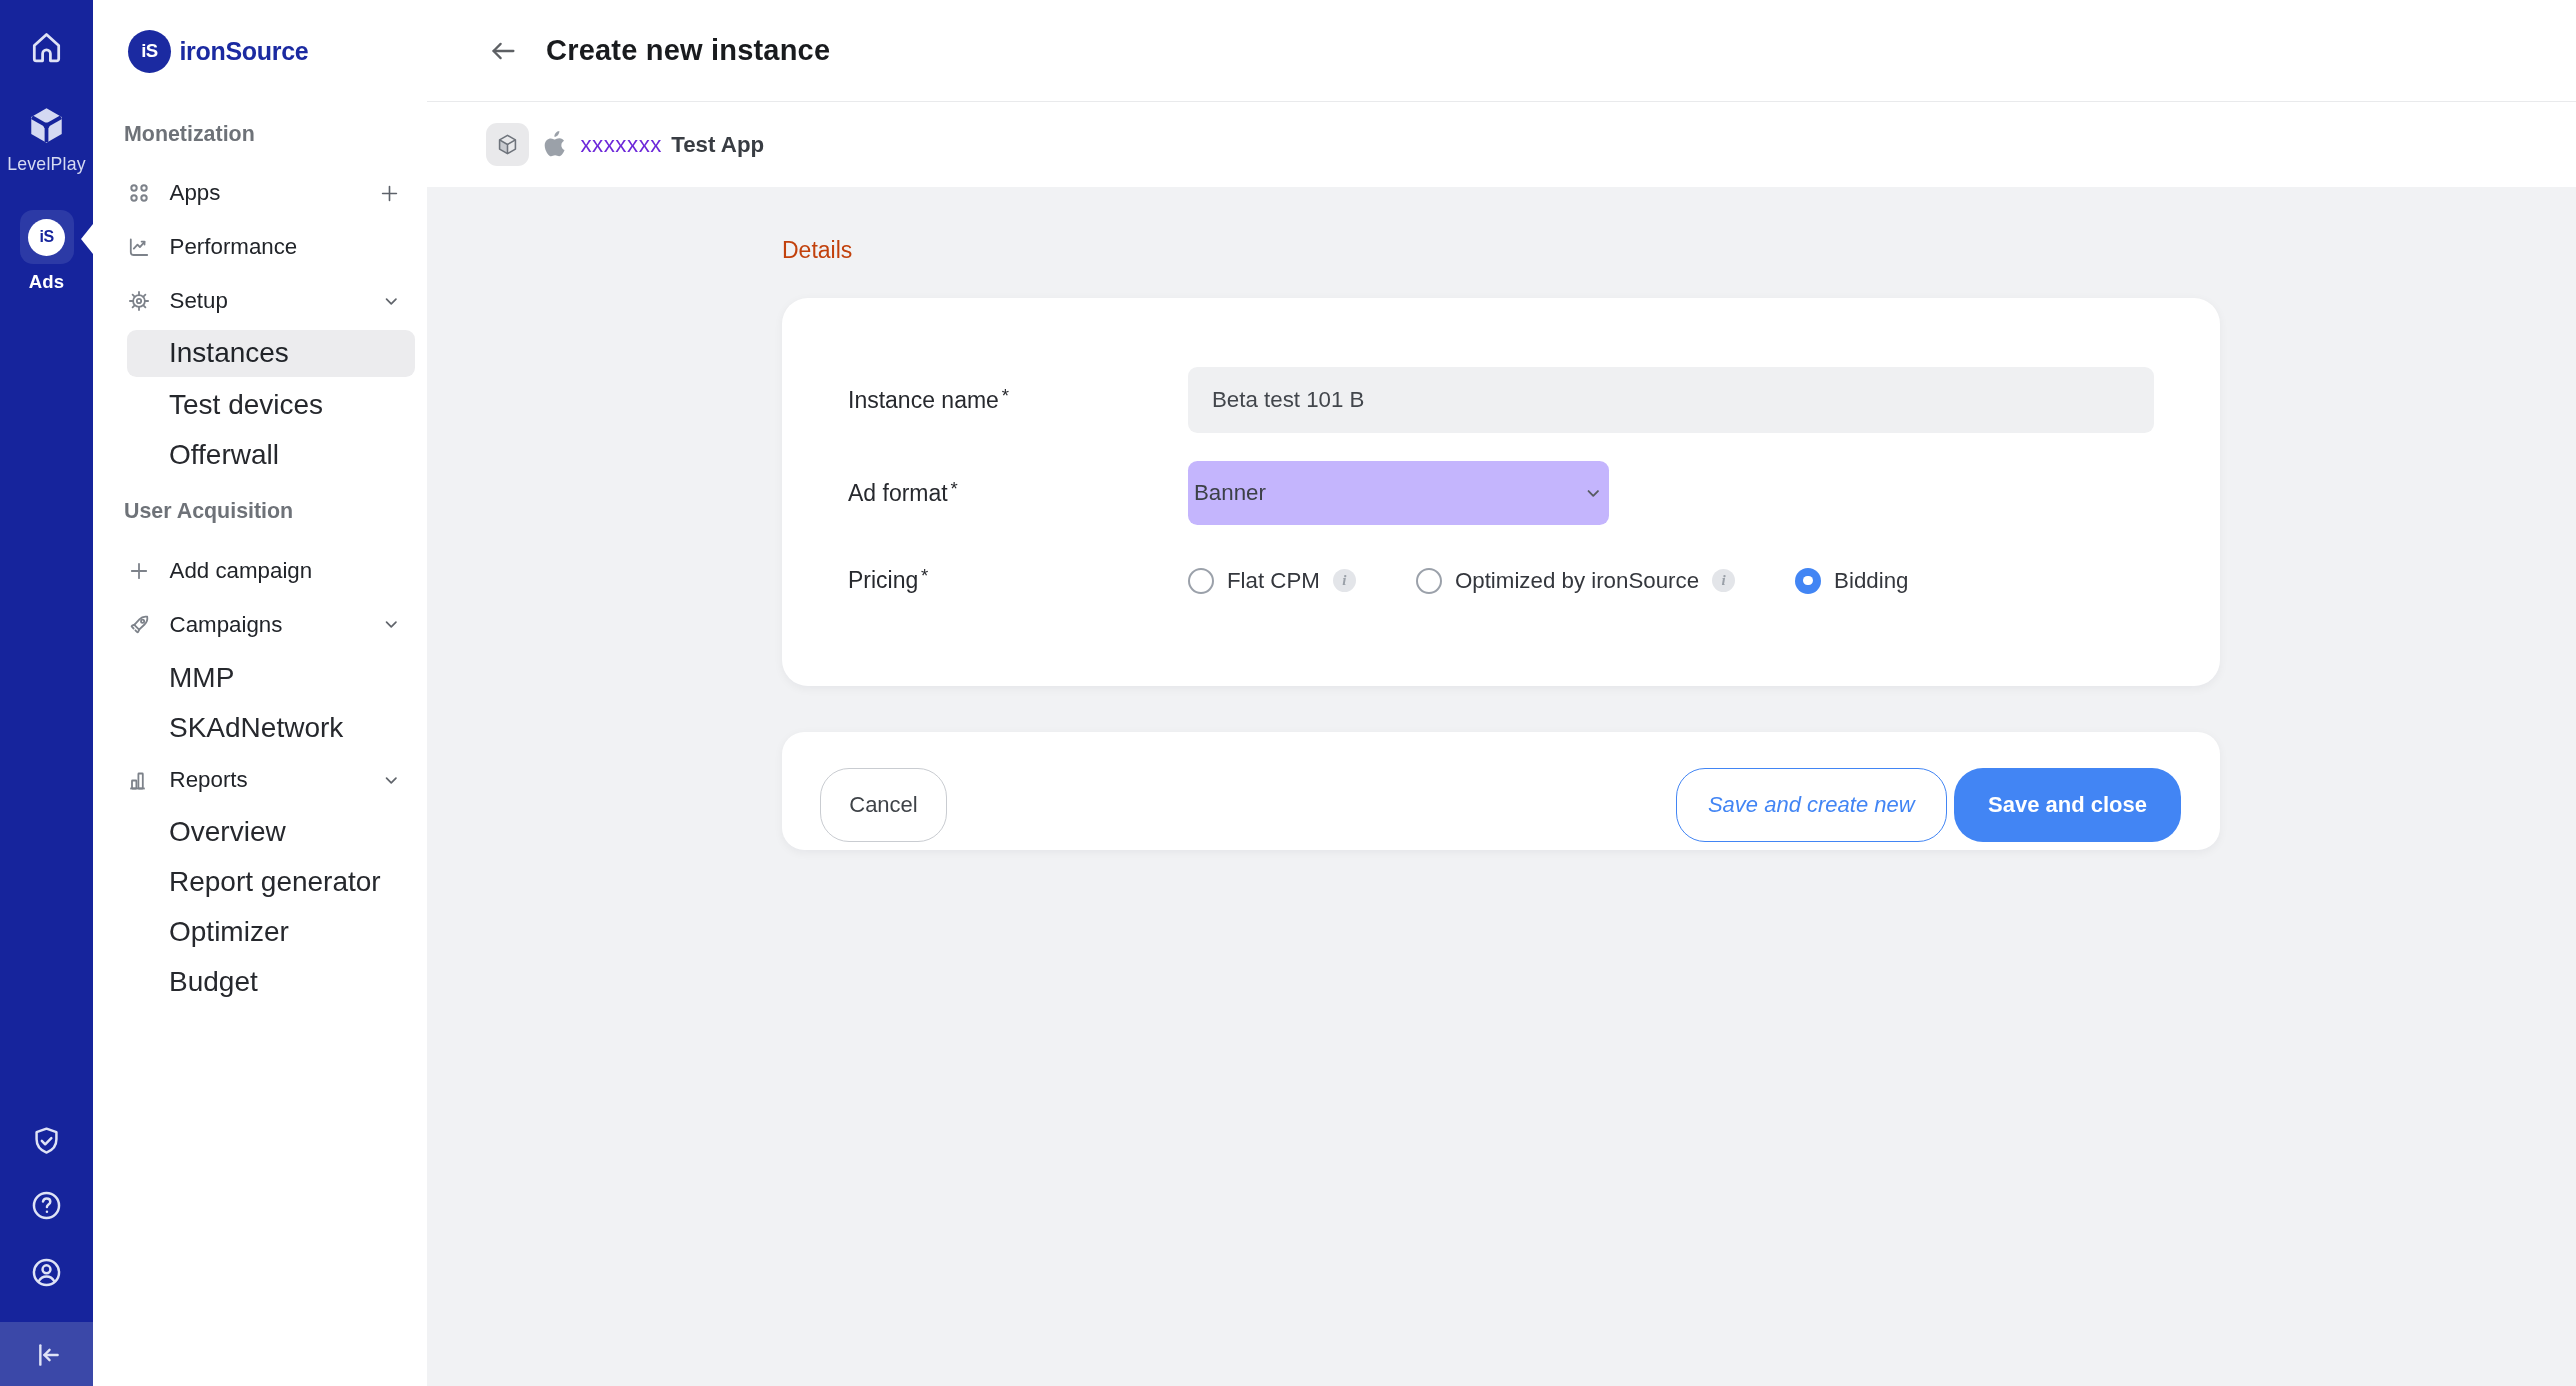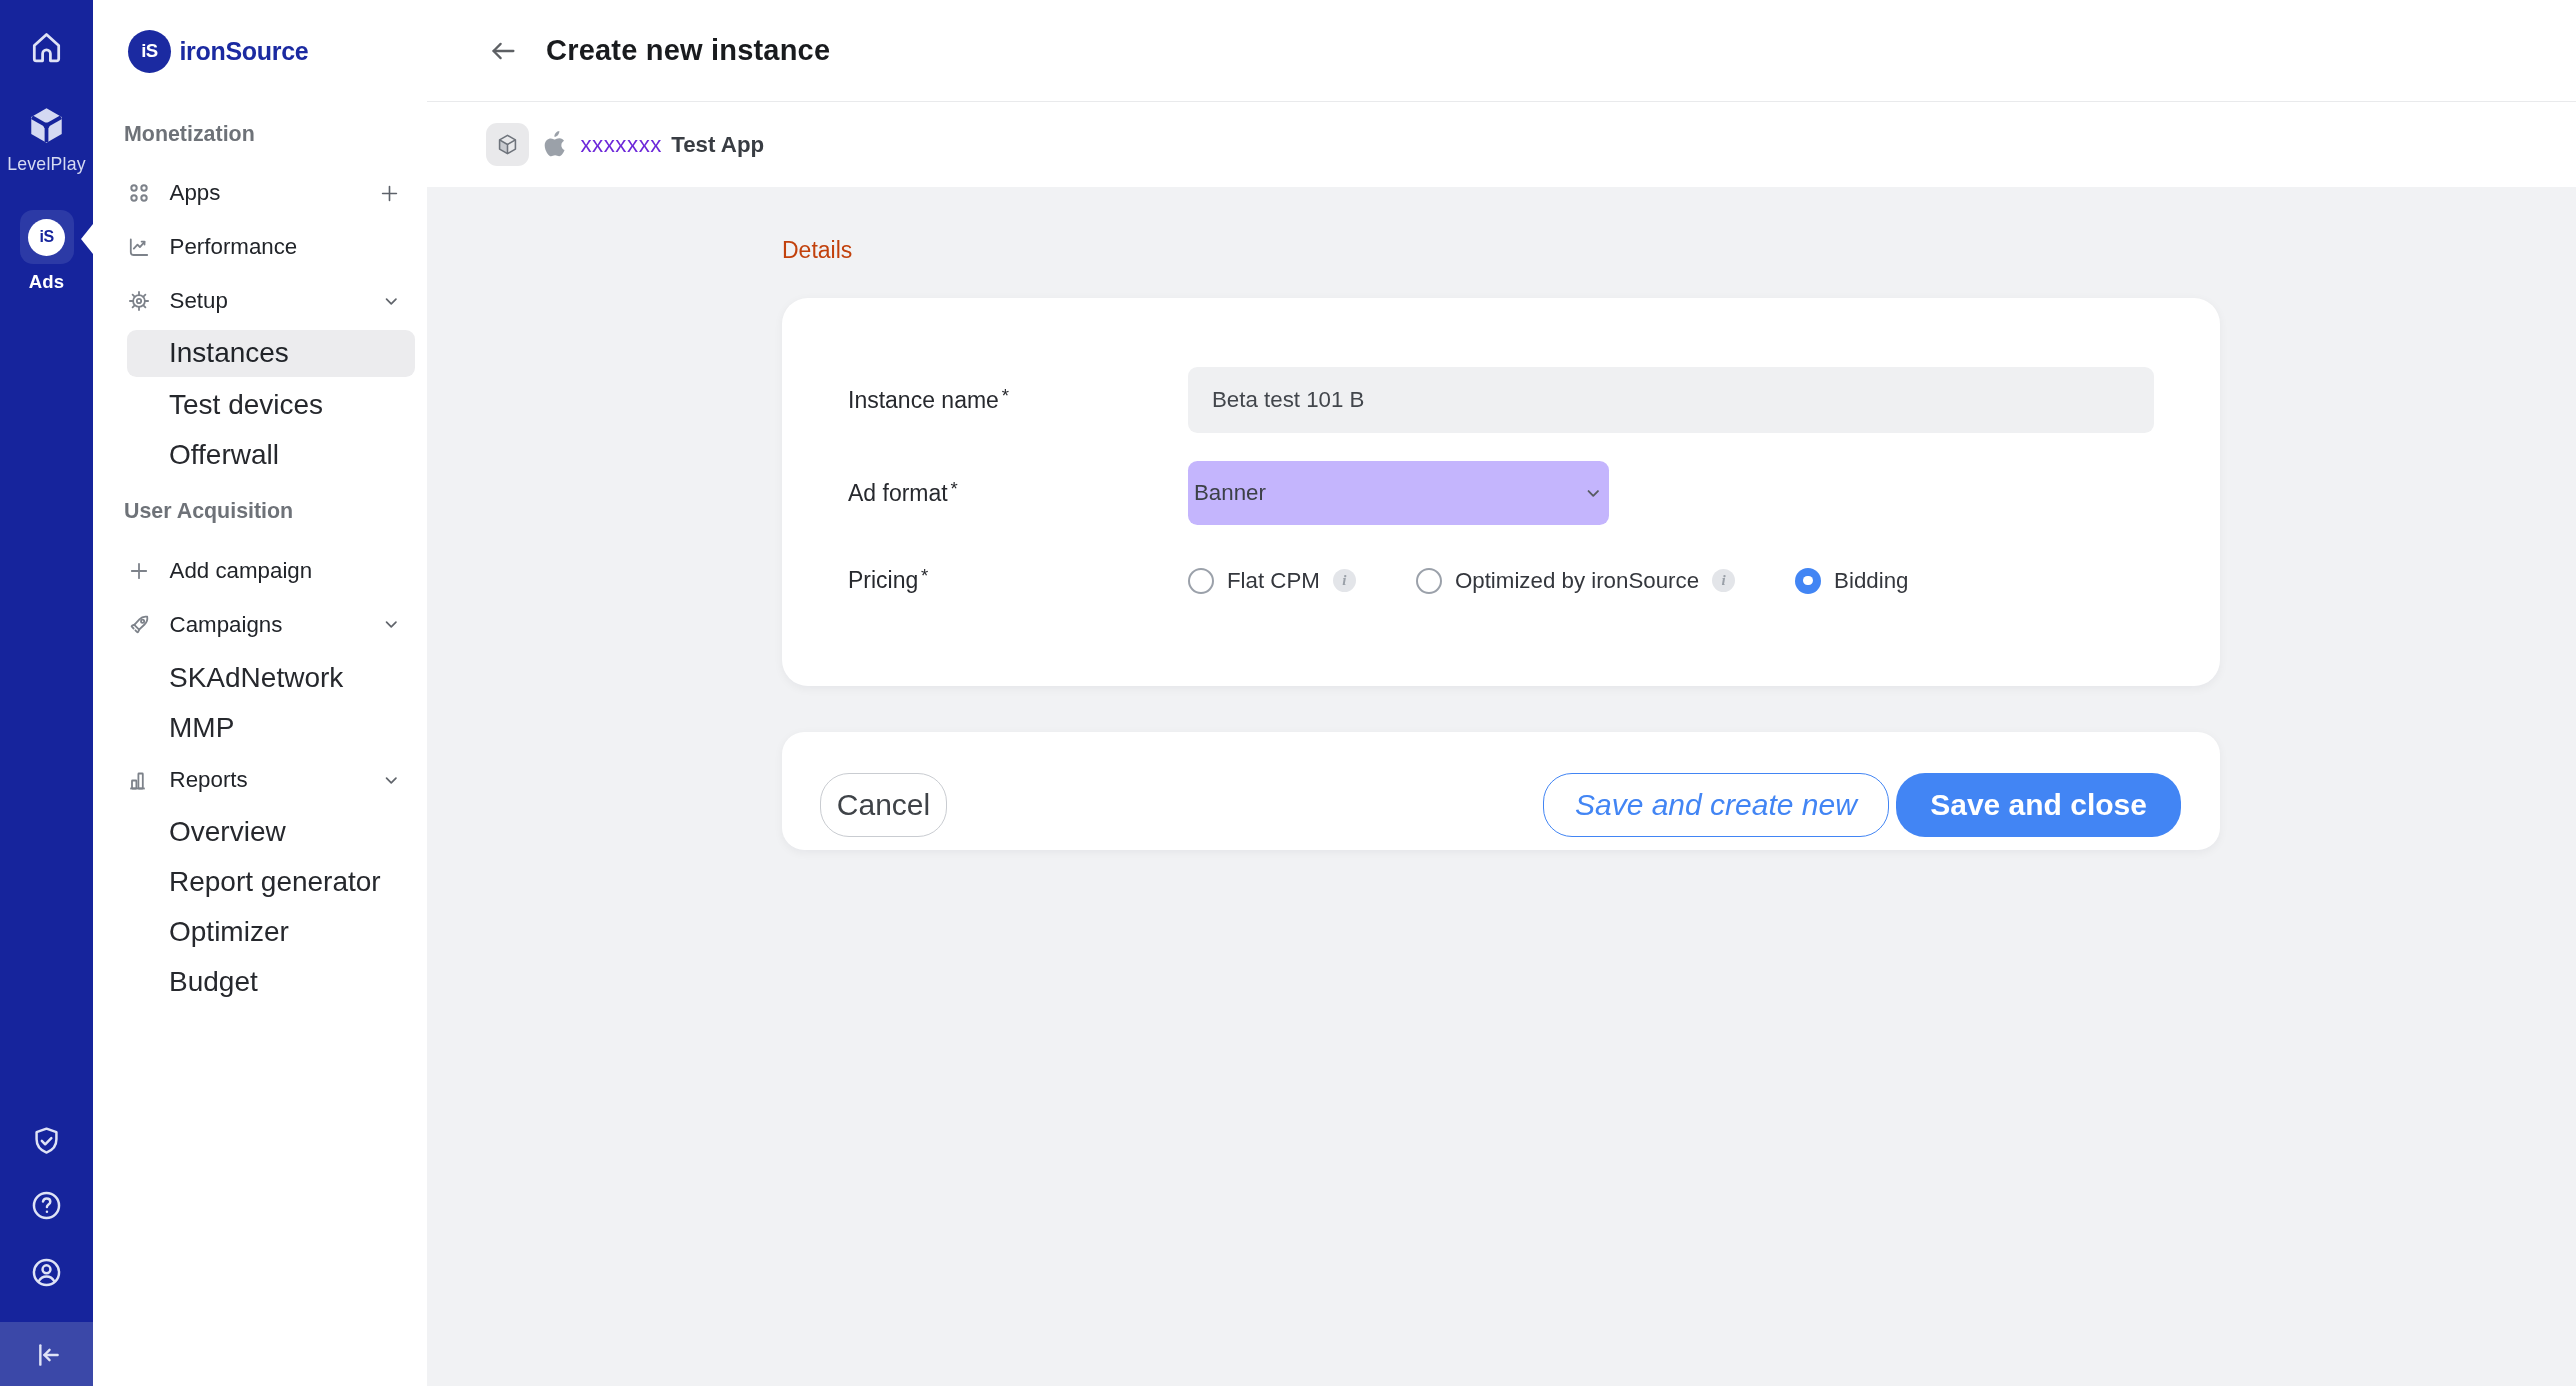"SKAdNetwork" div.nav-sub { order: before "MMP" -> after "MMP" }
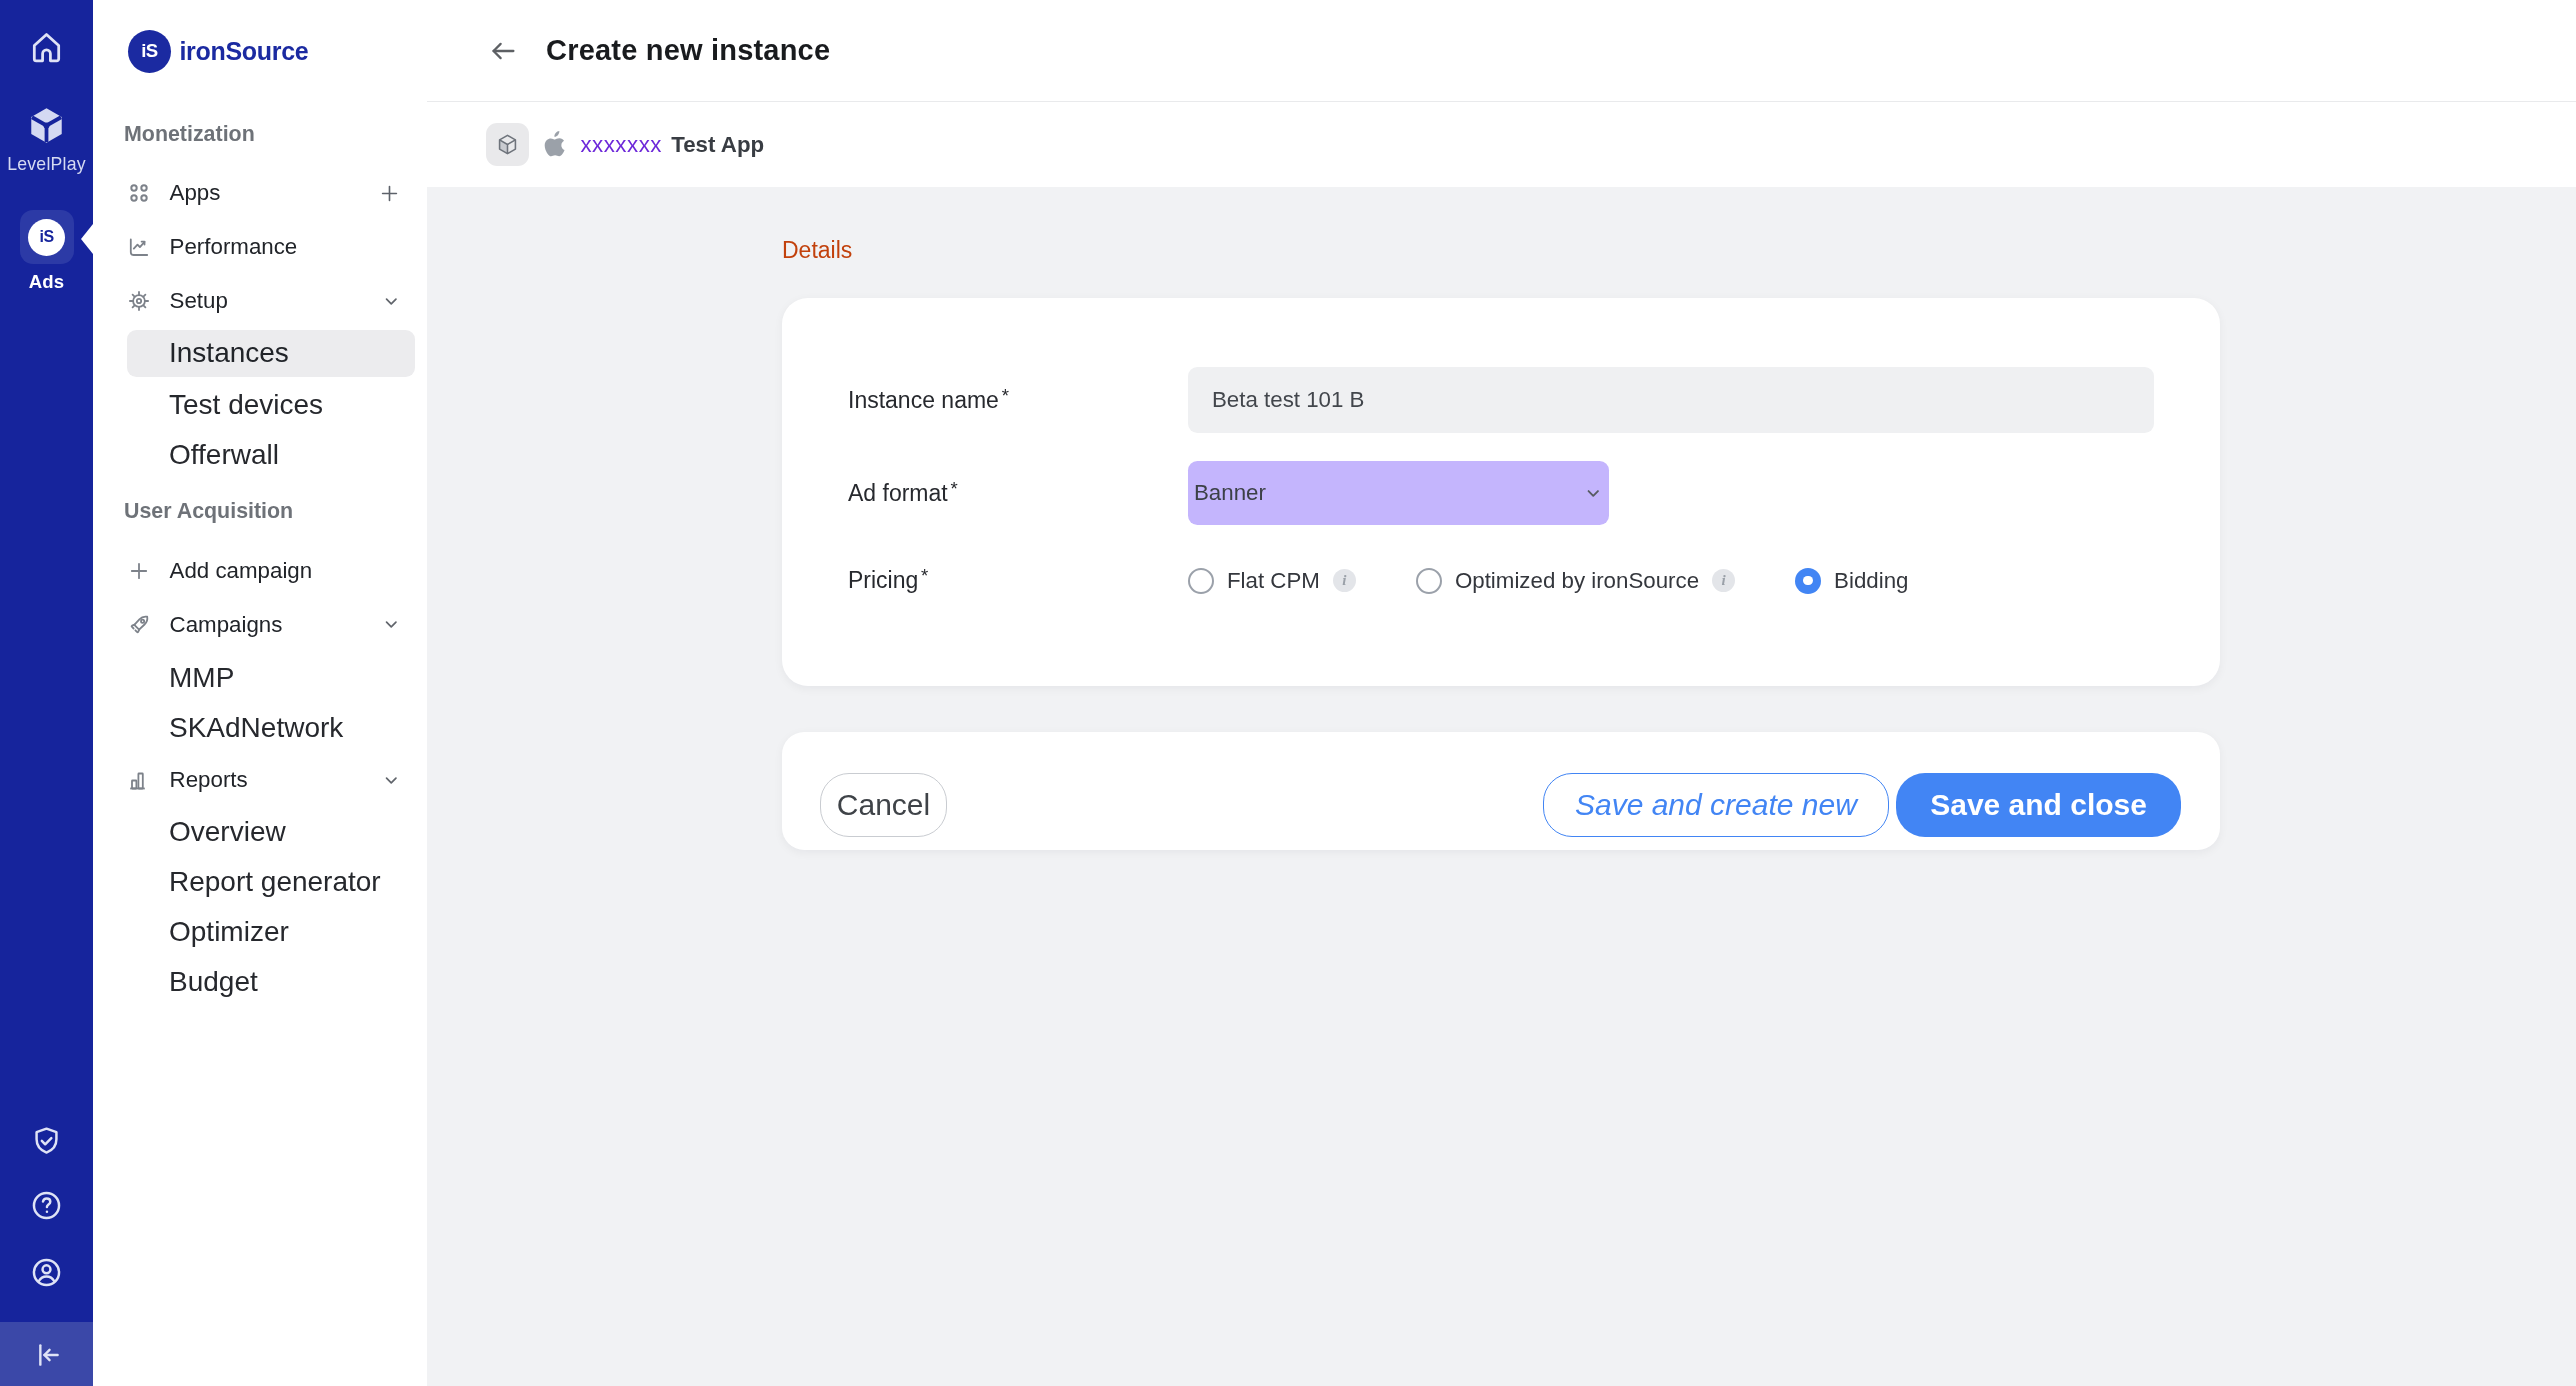"Cancel" .btn { font-size: 30px -> 22px; height: 64px -> 74px }
